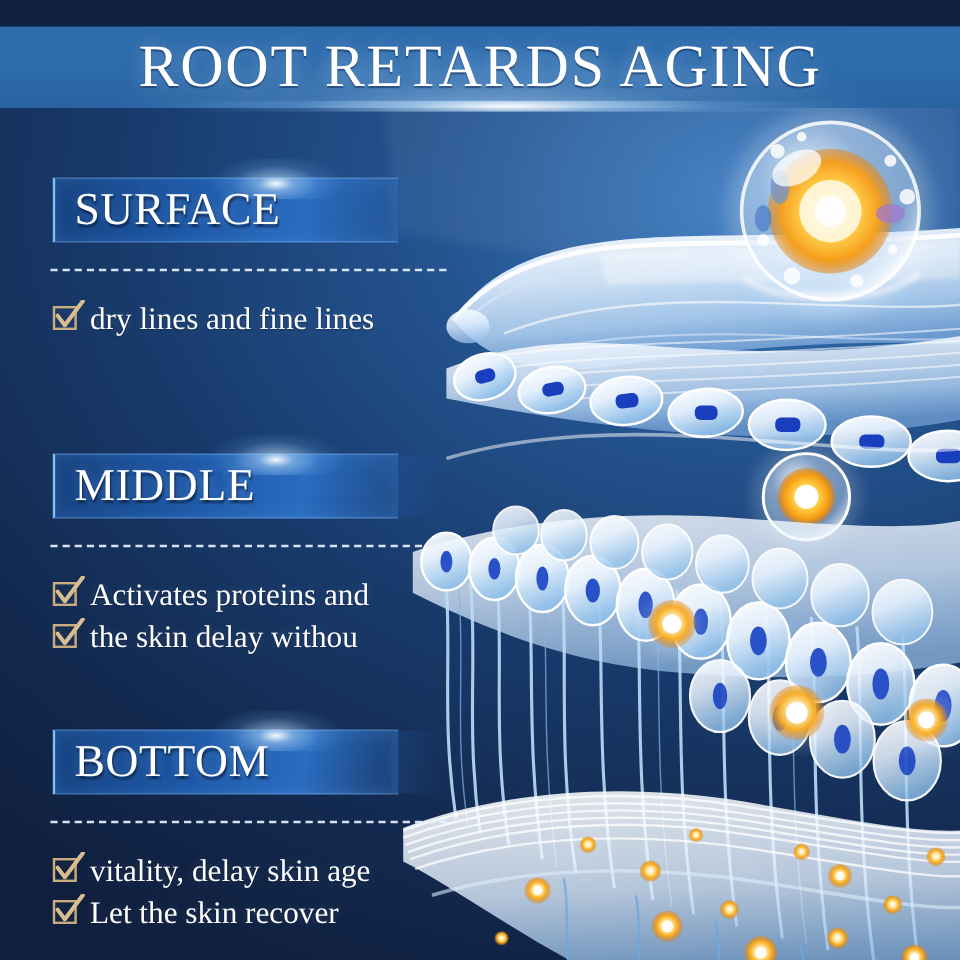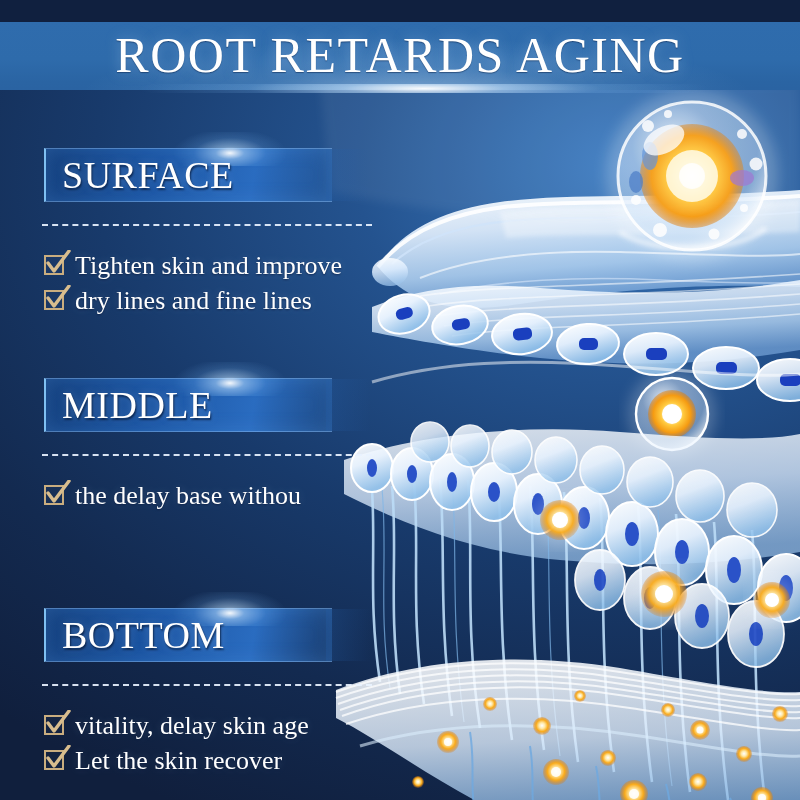"Tighten skin and improve" div.bullet { html: <div> <span> <span></span> <svg> <path></path> </svg> </span> <span>Tighten skin and improve</span> </div> -> none }
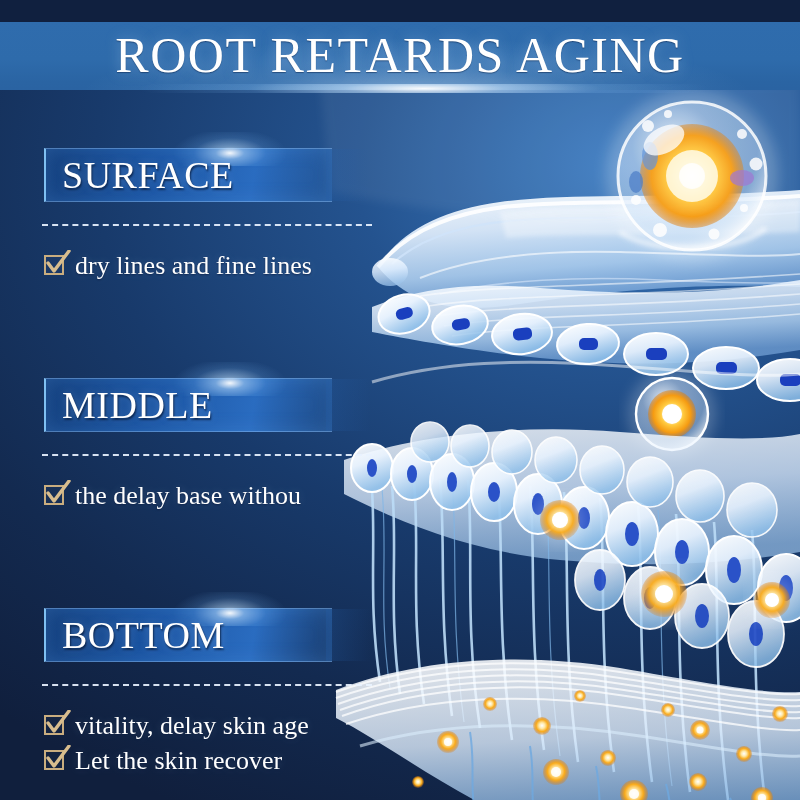"Activates proteins and" div.bullet { html: none -> <div> <span> <span></span> <svg> <path></path> </svg> </span> <span>Activates proteins and</span> </div> }
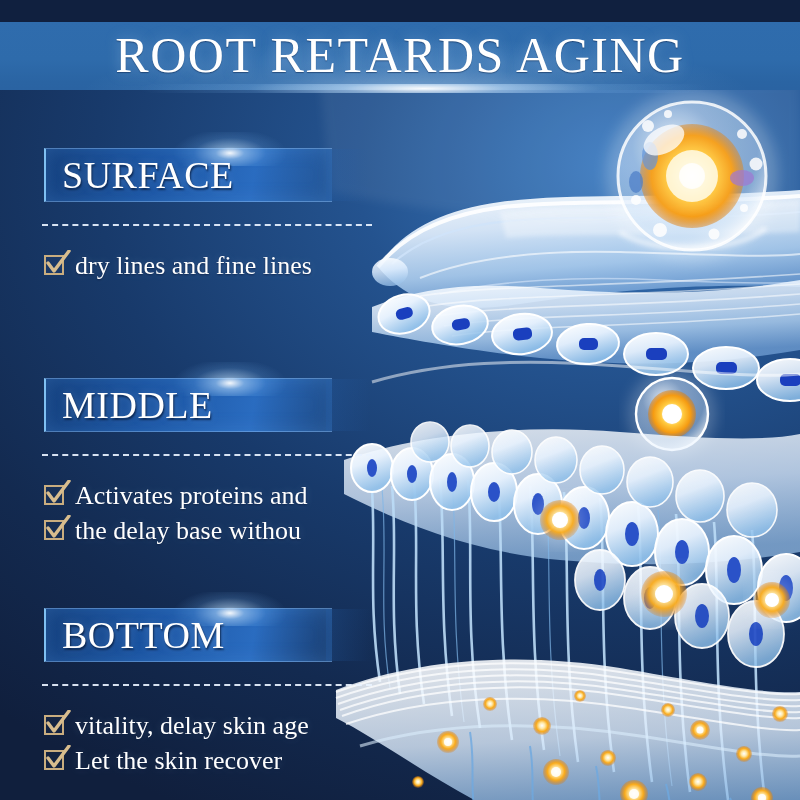"the delay base withou" span.btxt { text: delay base -> skin delay }
